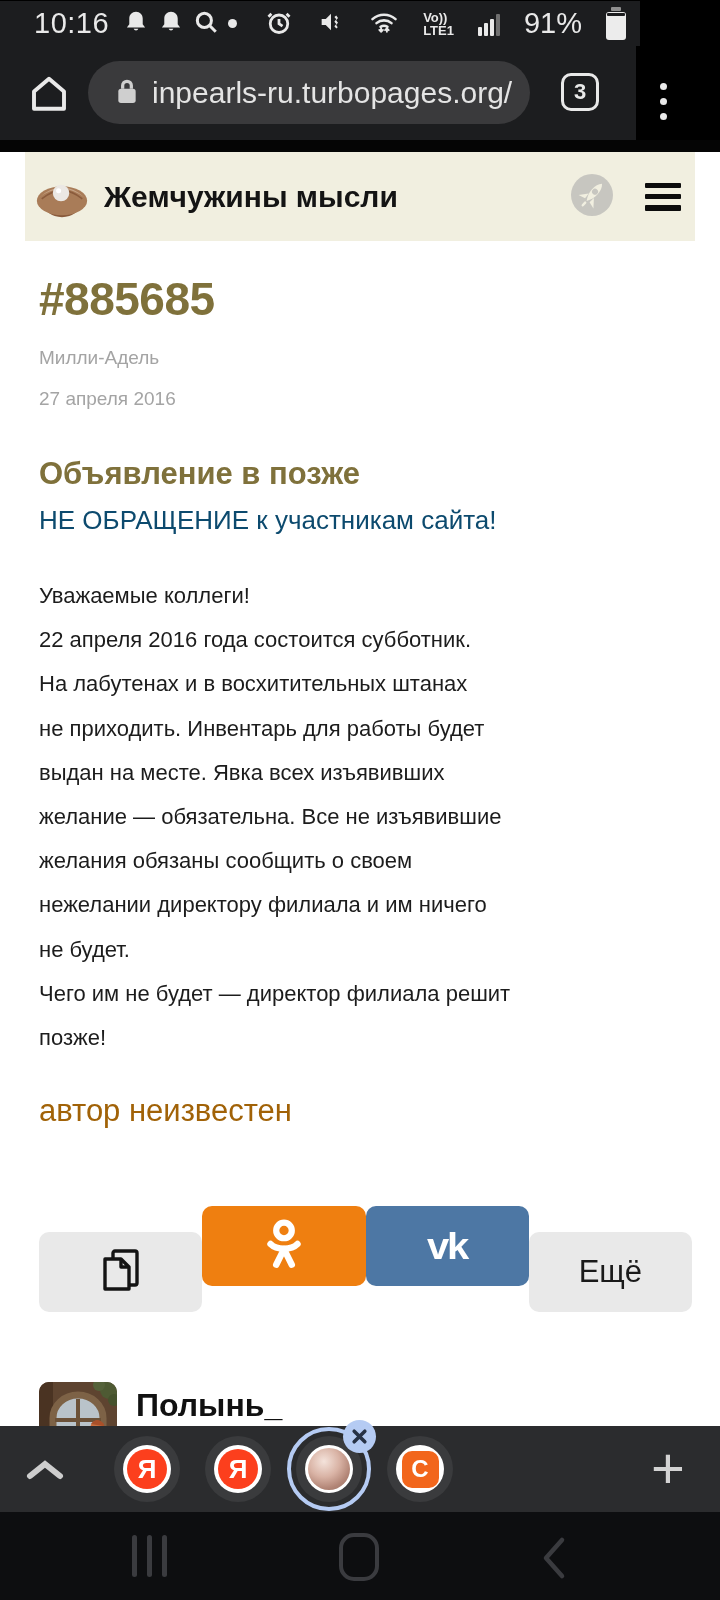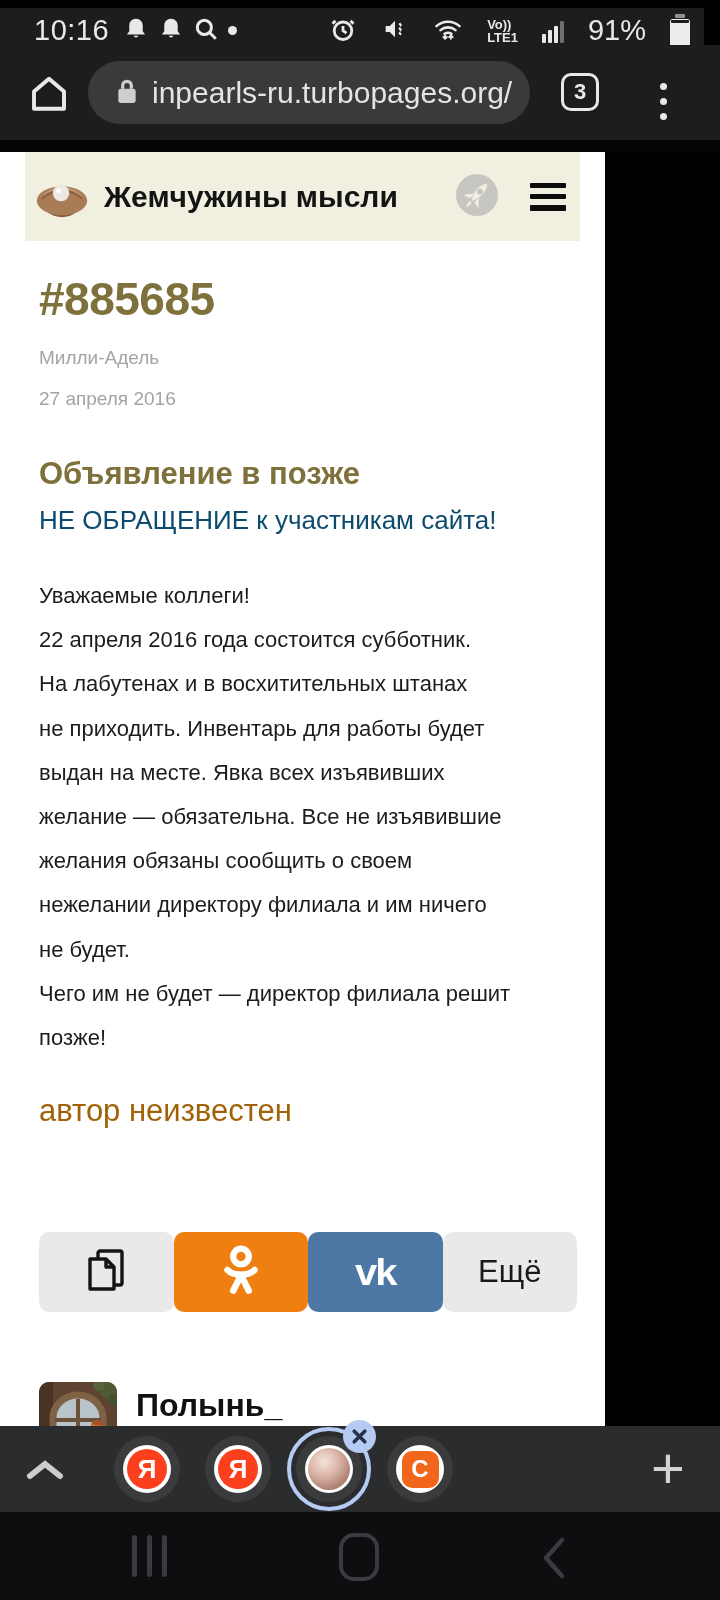"10:16" .status-bar { top: 8px -> 1px; width: 704px -> 640px }
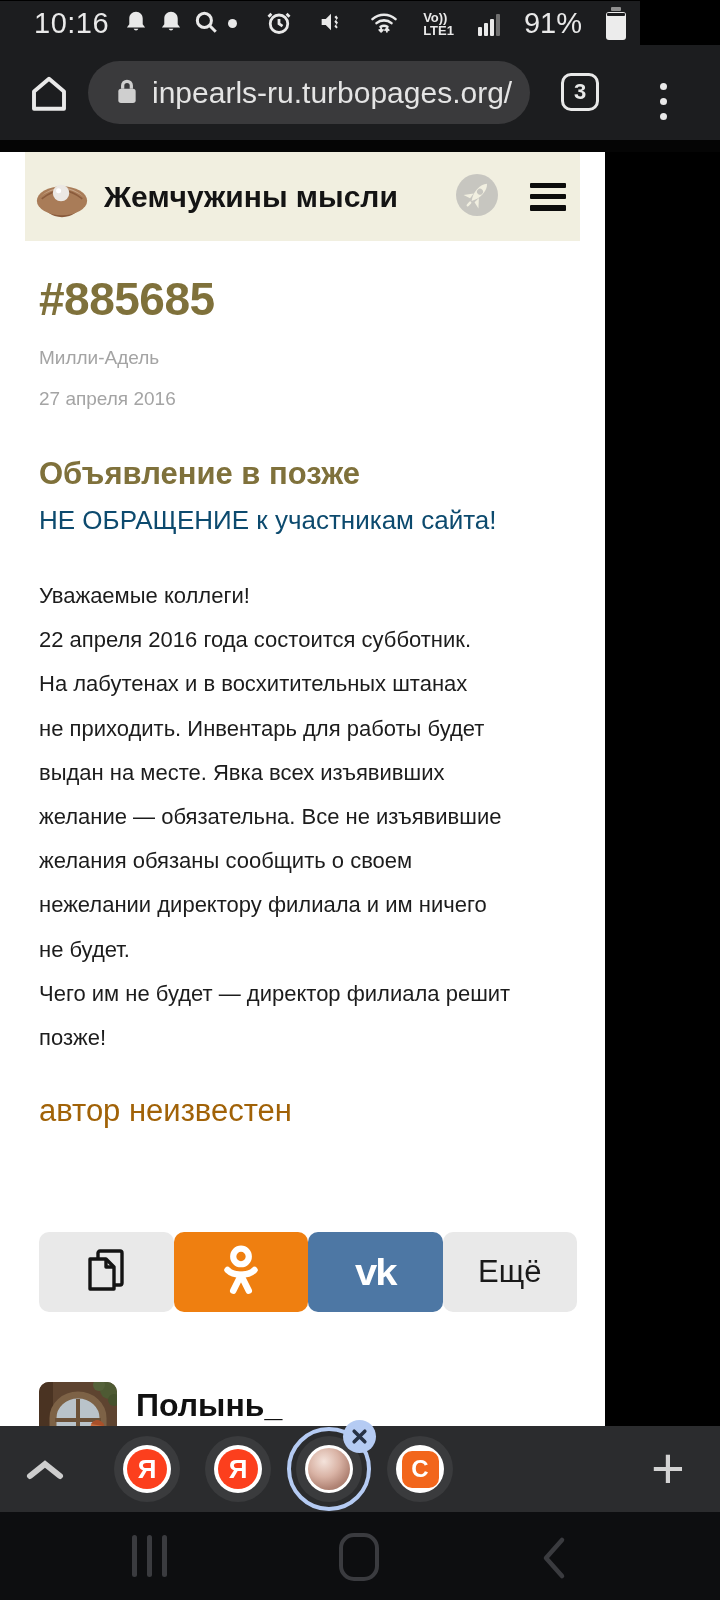"inpearls-ru.turbopages.org/" .browser-bar { width: 720px -> 636px }
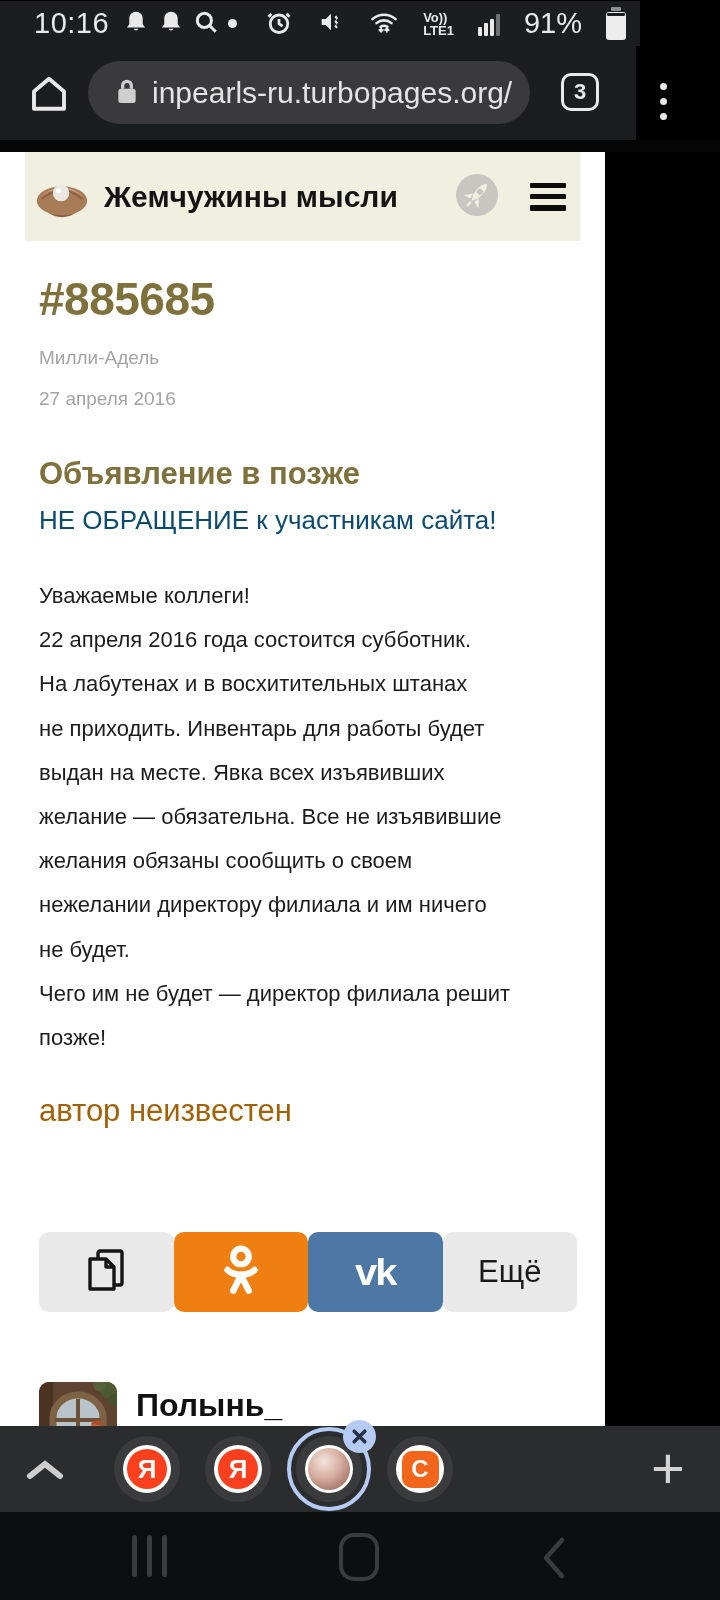"Жемчужины мысли" .page { width: 605px -> 720px }
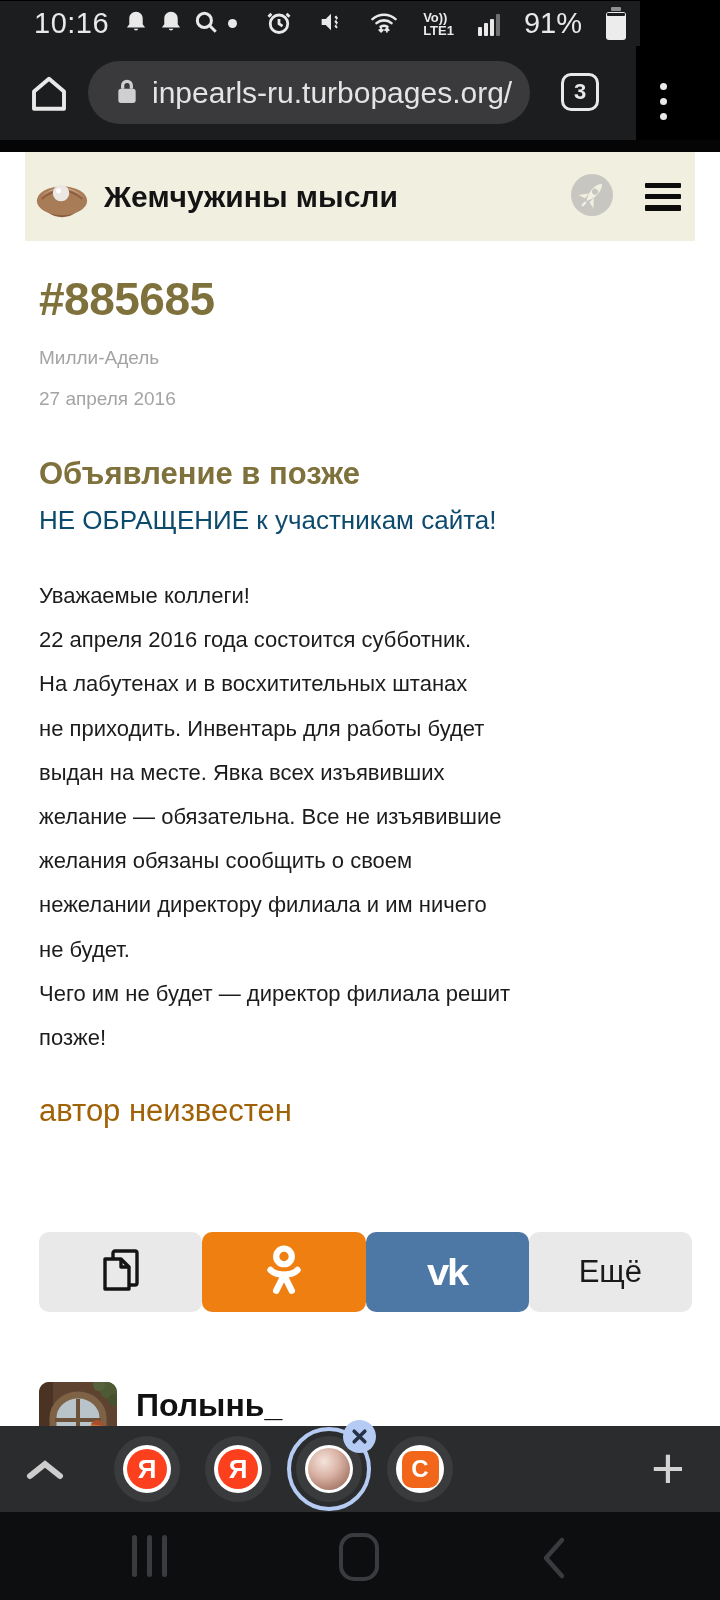"vk" .share-row { align-items: flex-end -> none }
